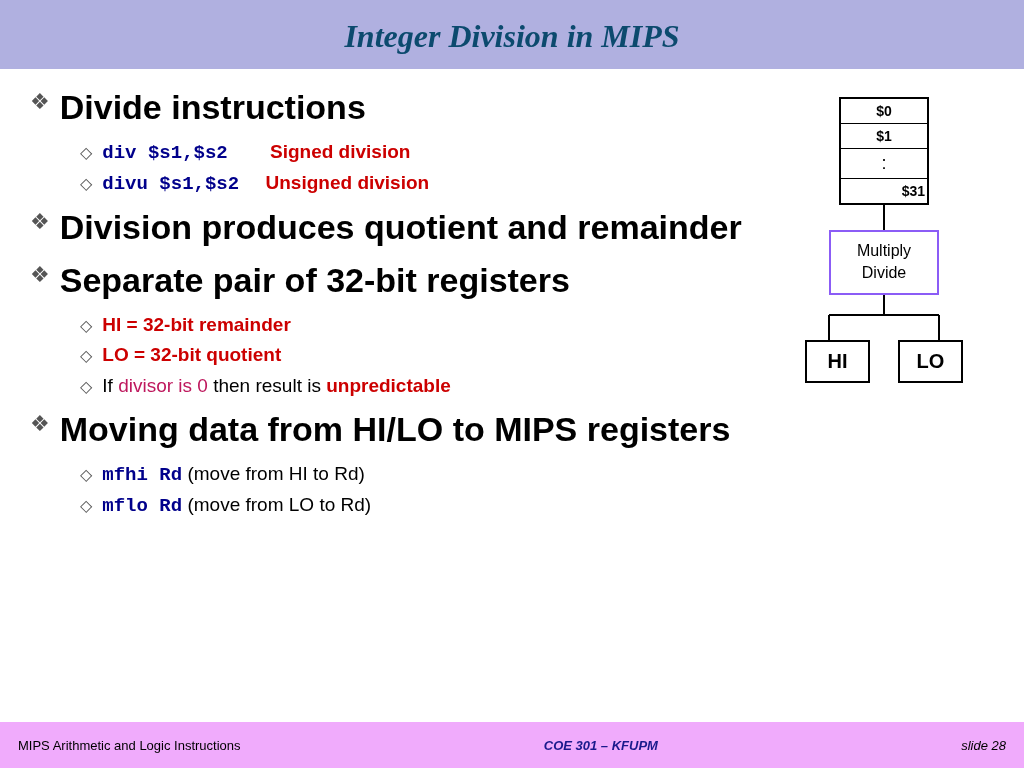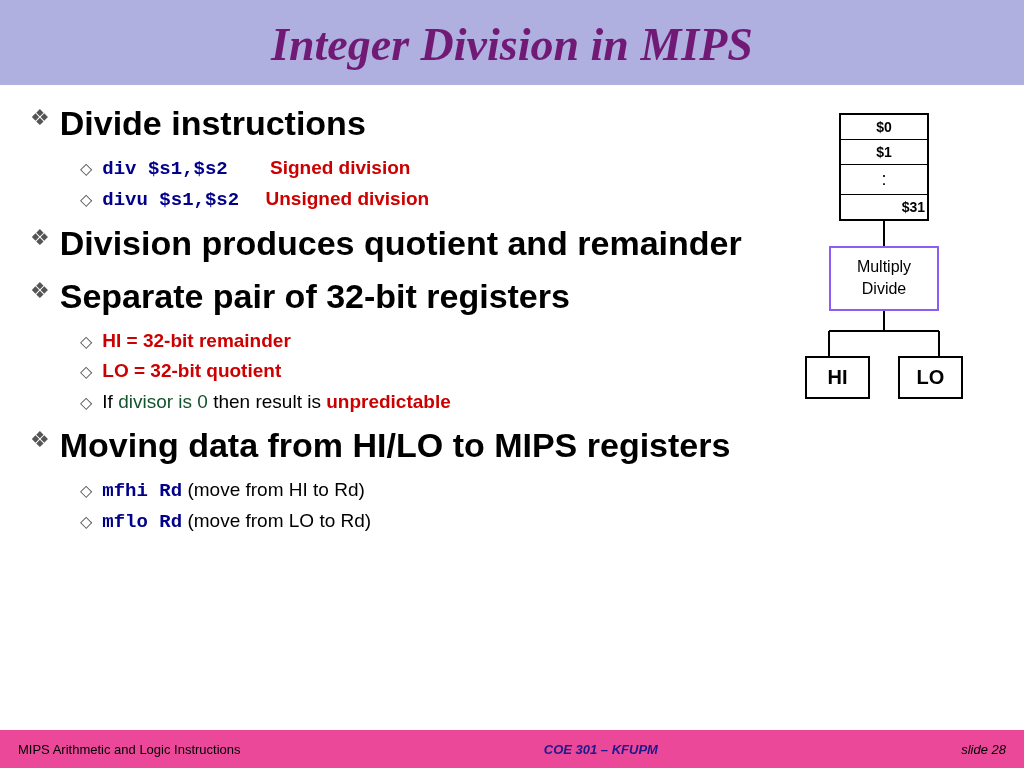"Integer Division in MIPS" #header h1 { color: #701a75 -> #0c4a6e; font-size: 46px -> 32px }
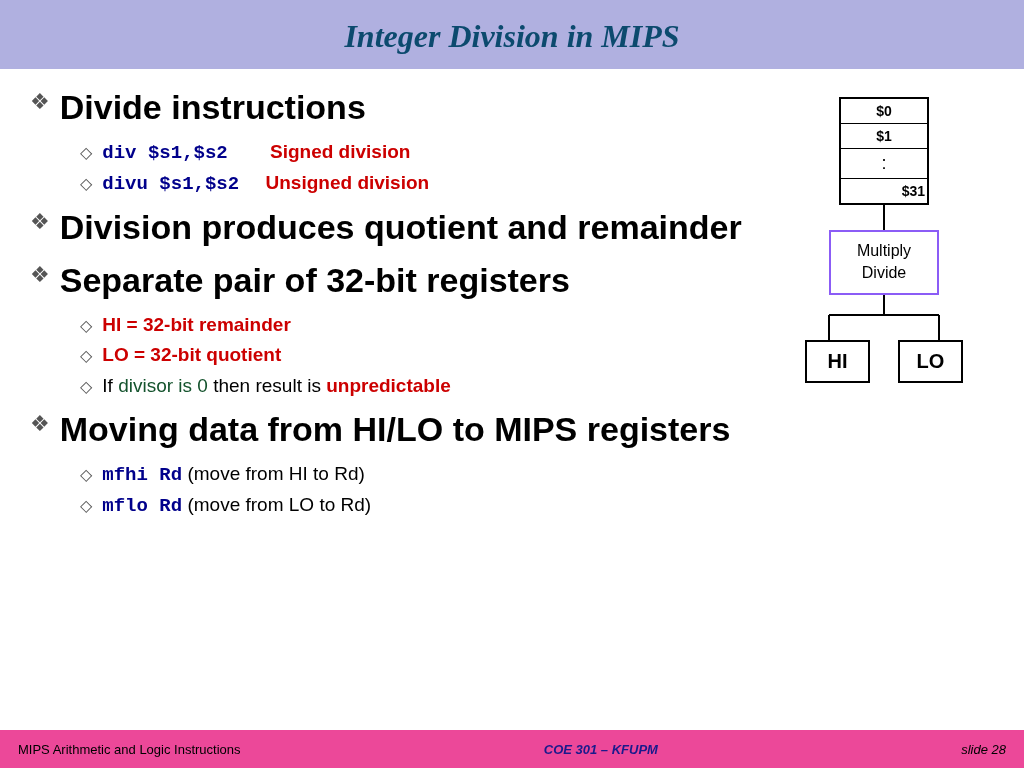"divisor is 0" .blue-text { color: #14532d -> #be185d }
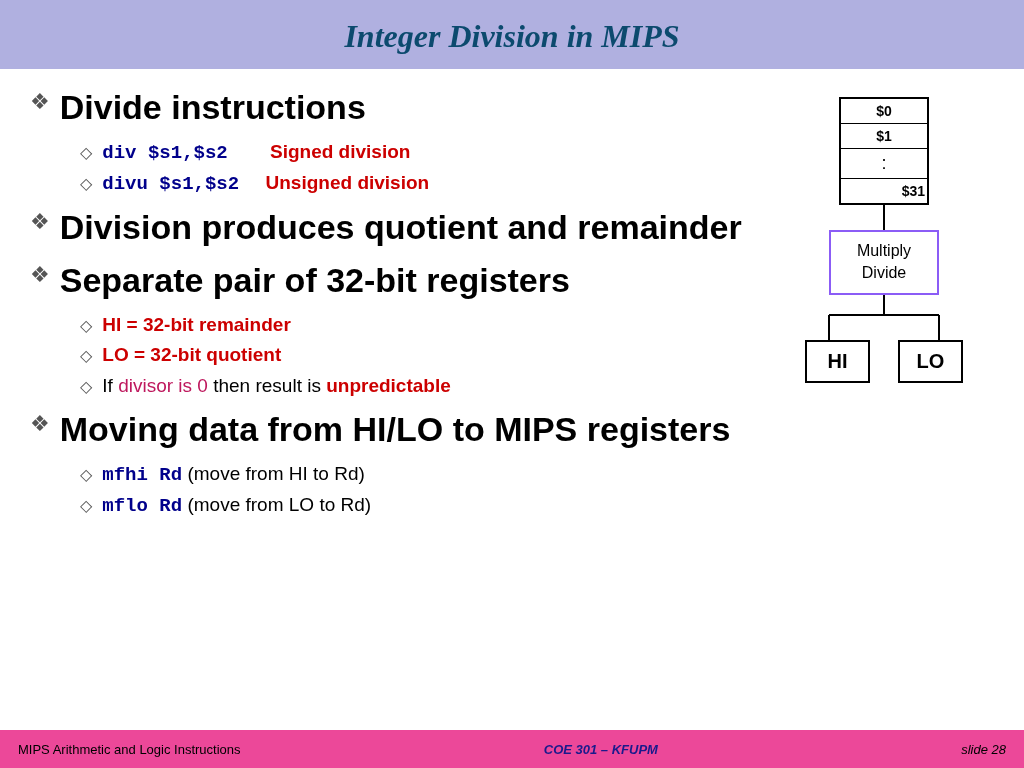"MIPS Arithmetic and Logic Instructions" #footer { background: #ec4899 -> #f0abfc; height: 38px -> 46px }
